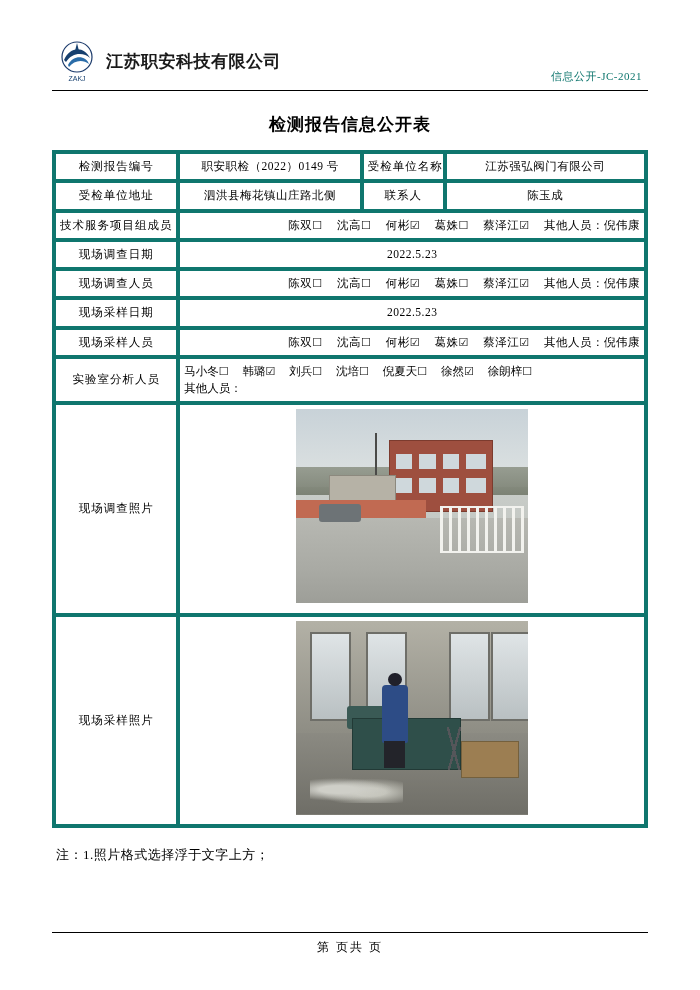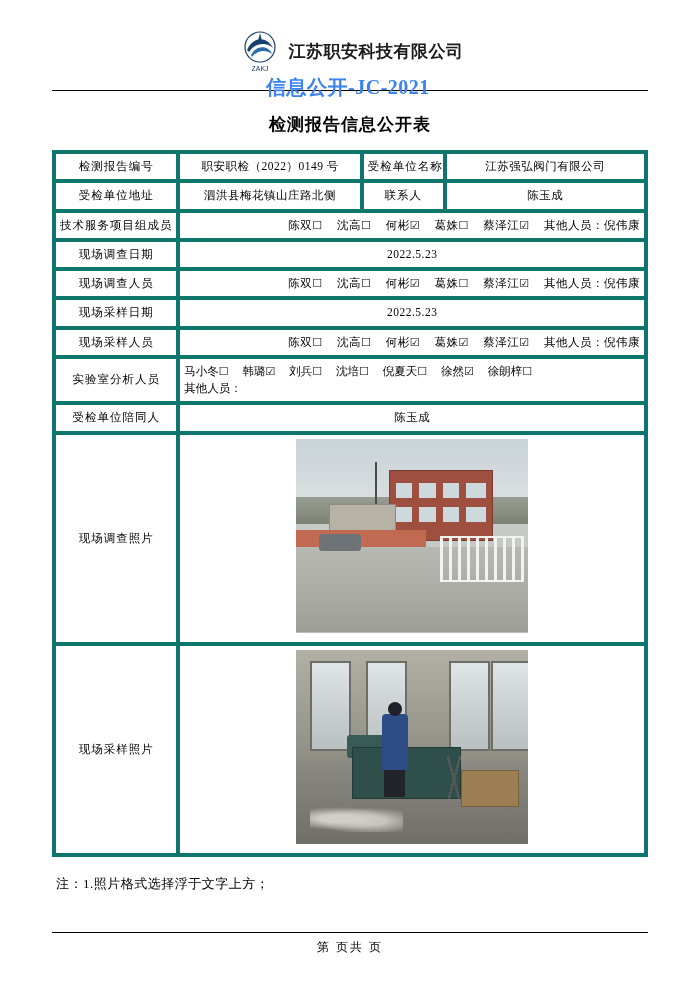"江苏职安科技有限公司" .header { align-items: center -> flex-end; flex-direction: column -> none }
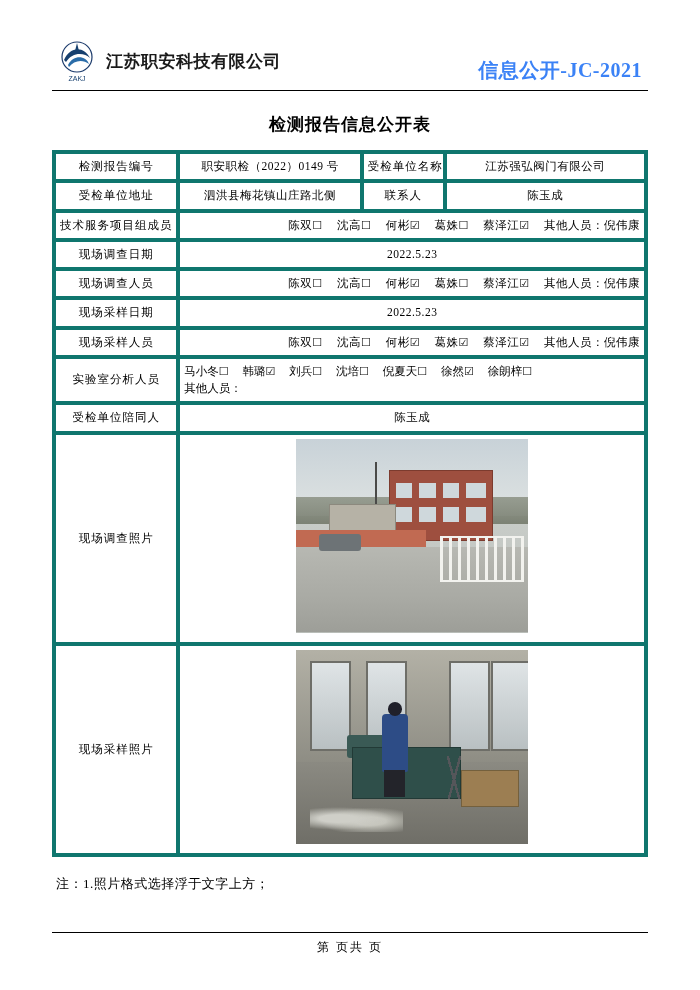"信息公开-JC-2021" .doc-code { color: #3b82f6 -> #0f766e; font-size: 20px -> 11px; font-weight: bold -> normal }
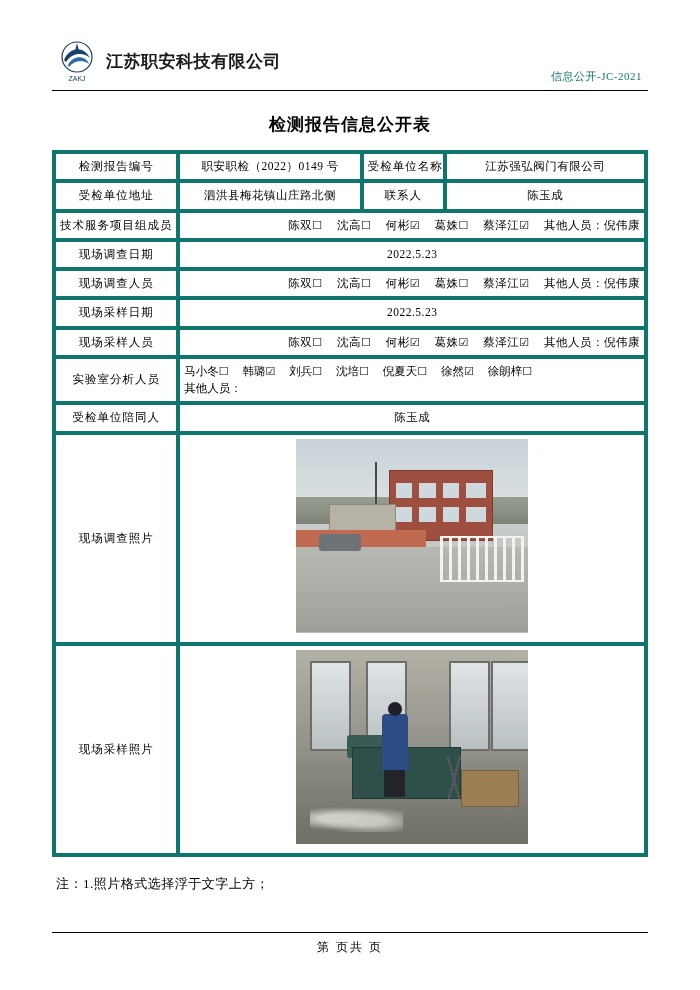"受检单位陪同人" tr.row-h { html: <tr> <td>受检单位陪同人</td> <td>陈玉成</td> </tr> -> none }
